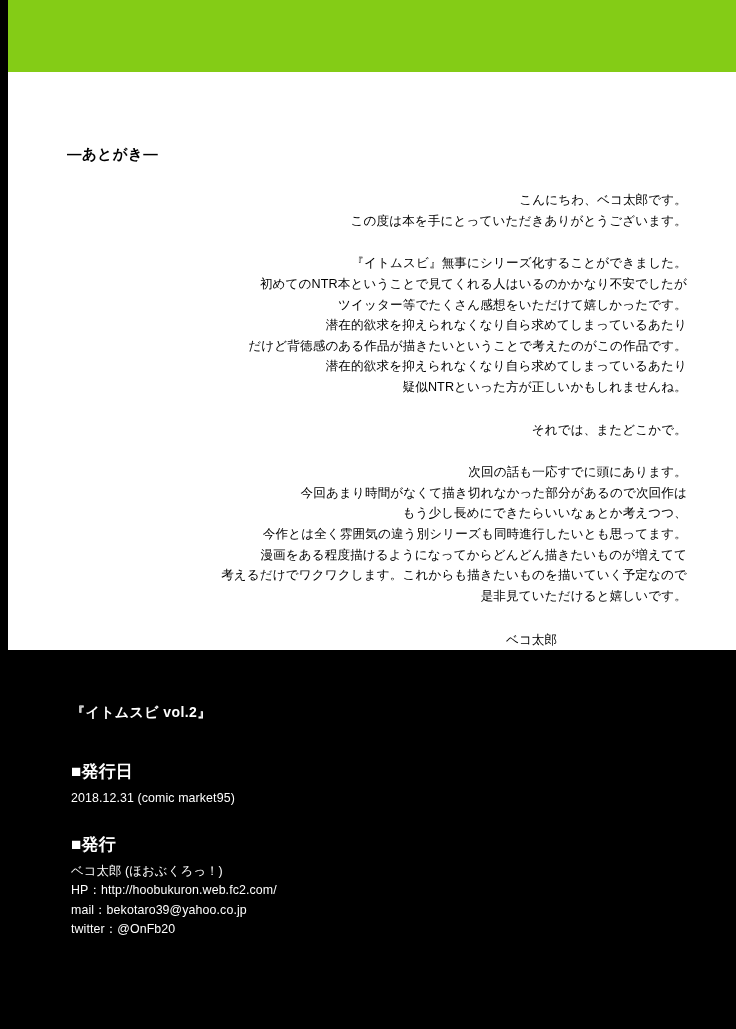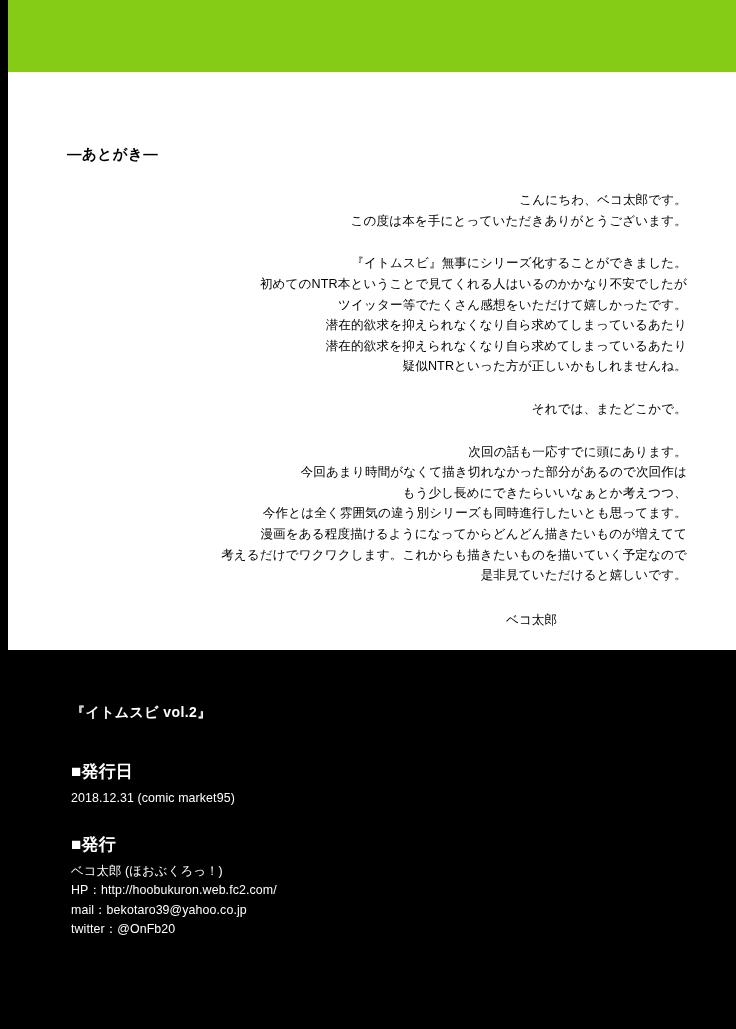"だけど背徳感のある作品が描きたいということで考えたのがこの作品です。" div.line { html: none -> <div>だけど背徳感のある作品が描きたいということで考えたのがこの作品です。</div> }
